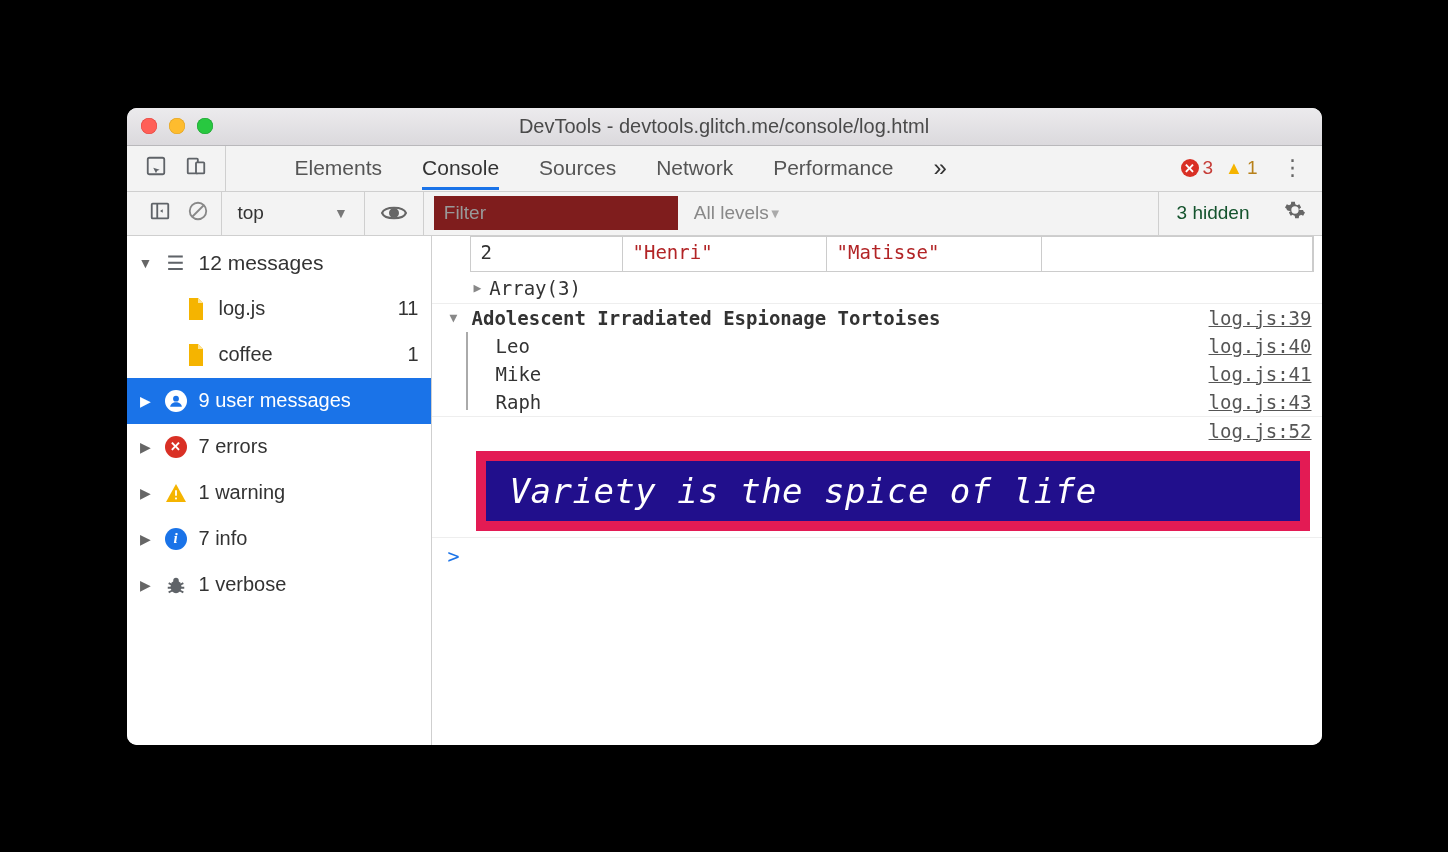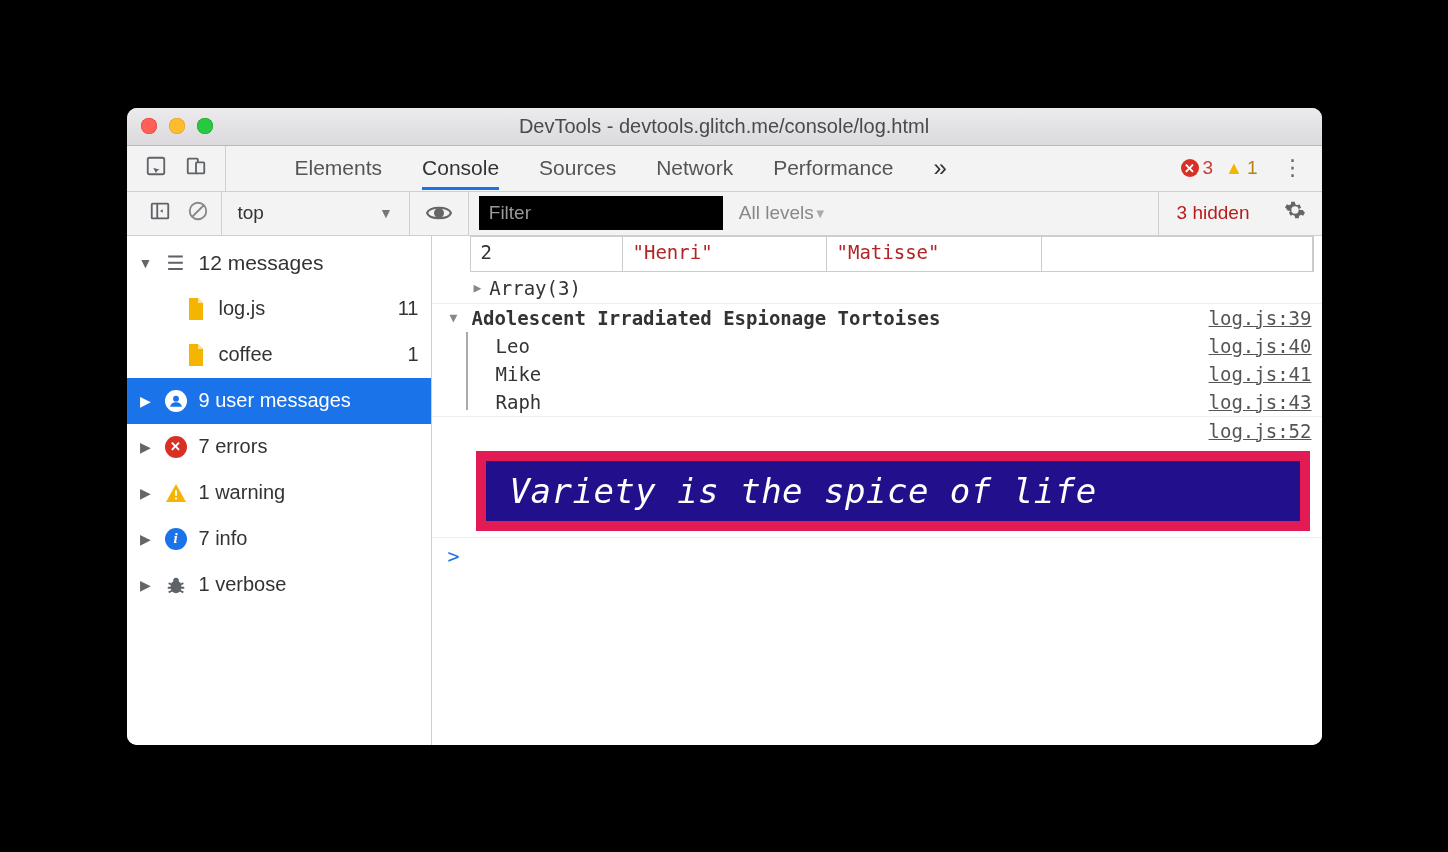"top" .context-sel { gap: 115px -> 70px }
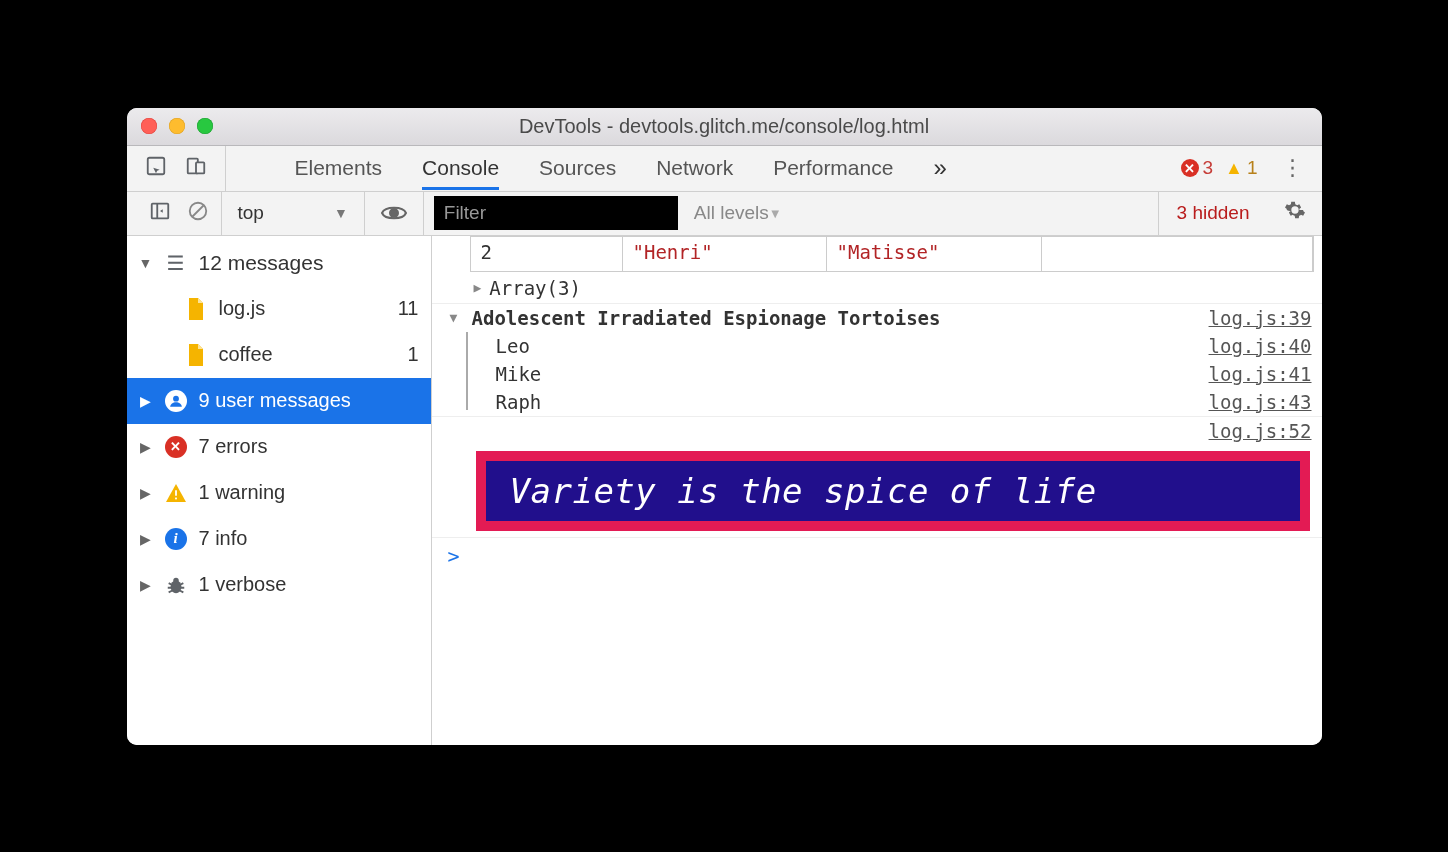"Filter" .filter-input { background: #000000 -> #7f1d1d }
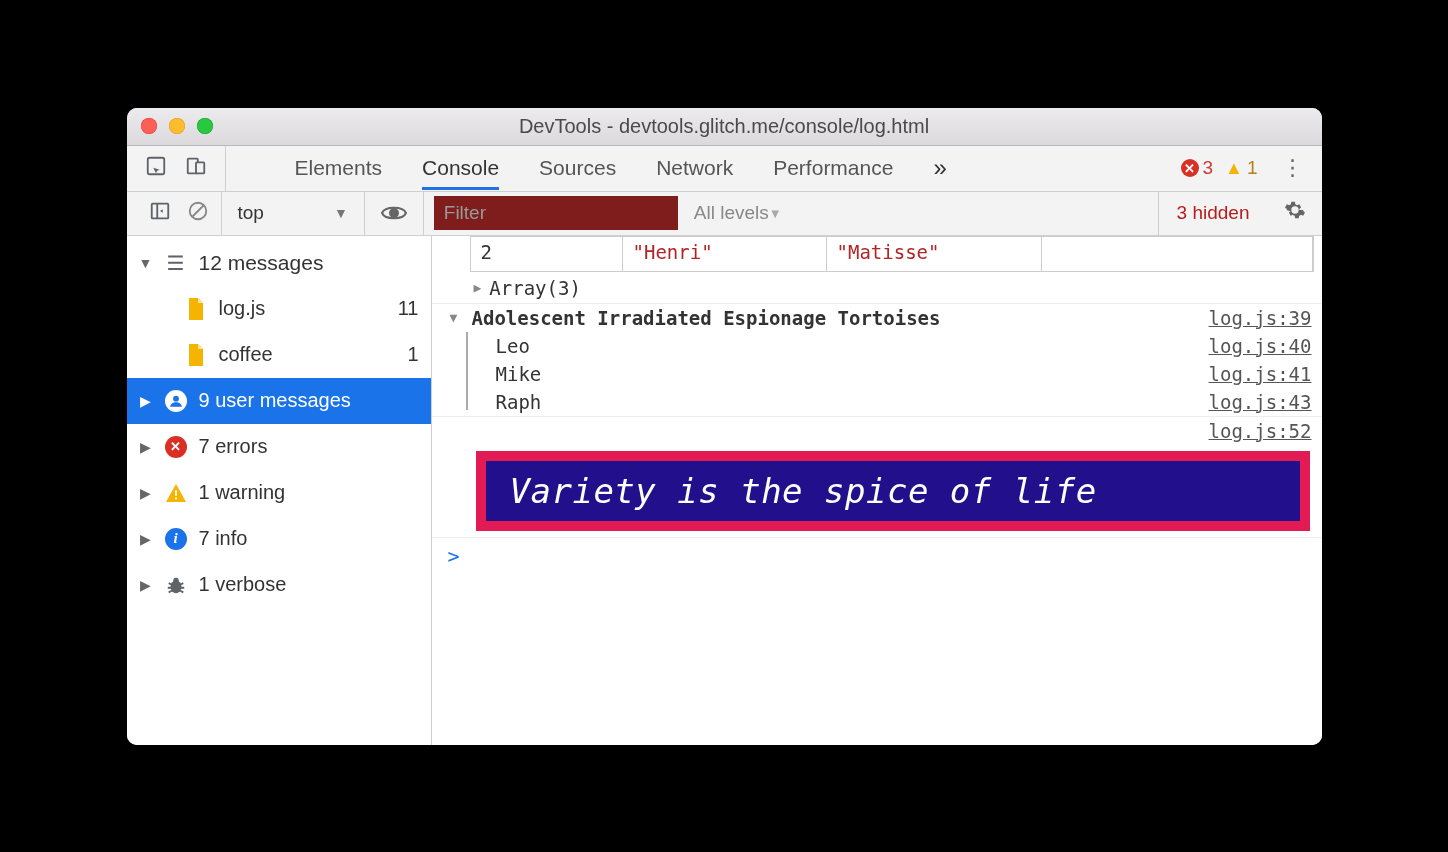"3 hidden" .hidden-c { color: #b91c1c -> #14532d }
